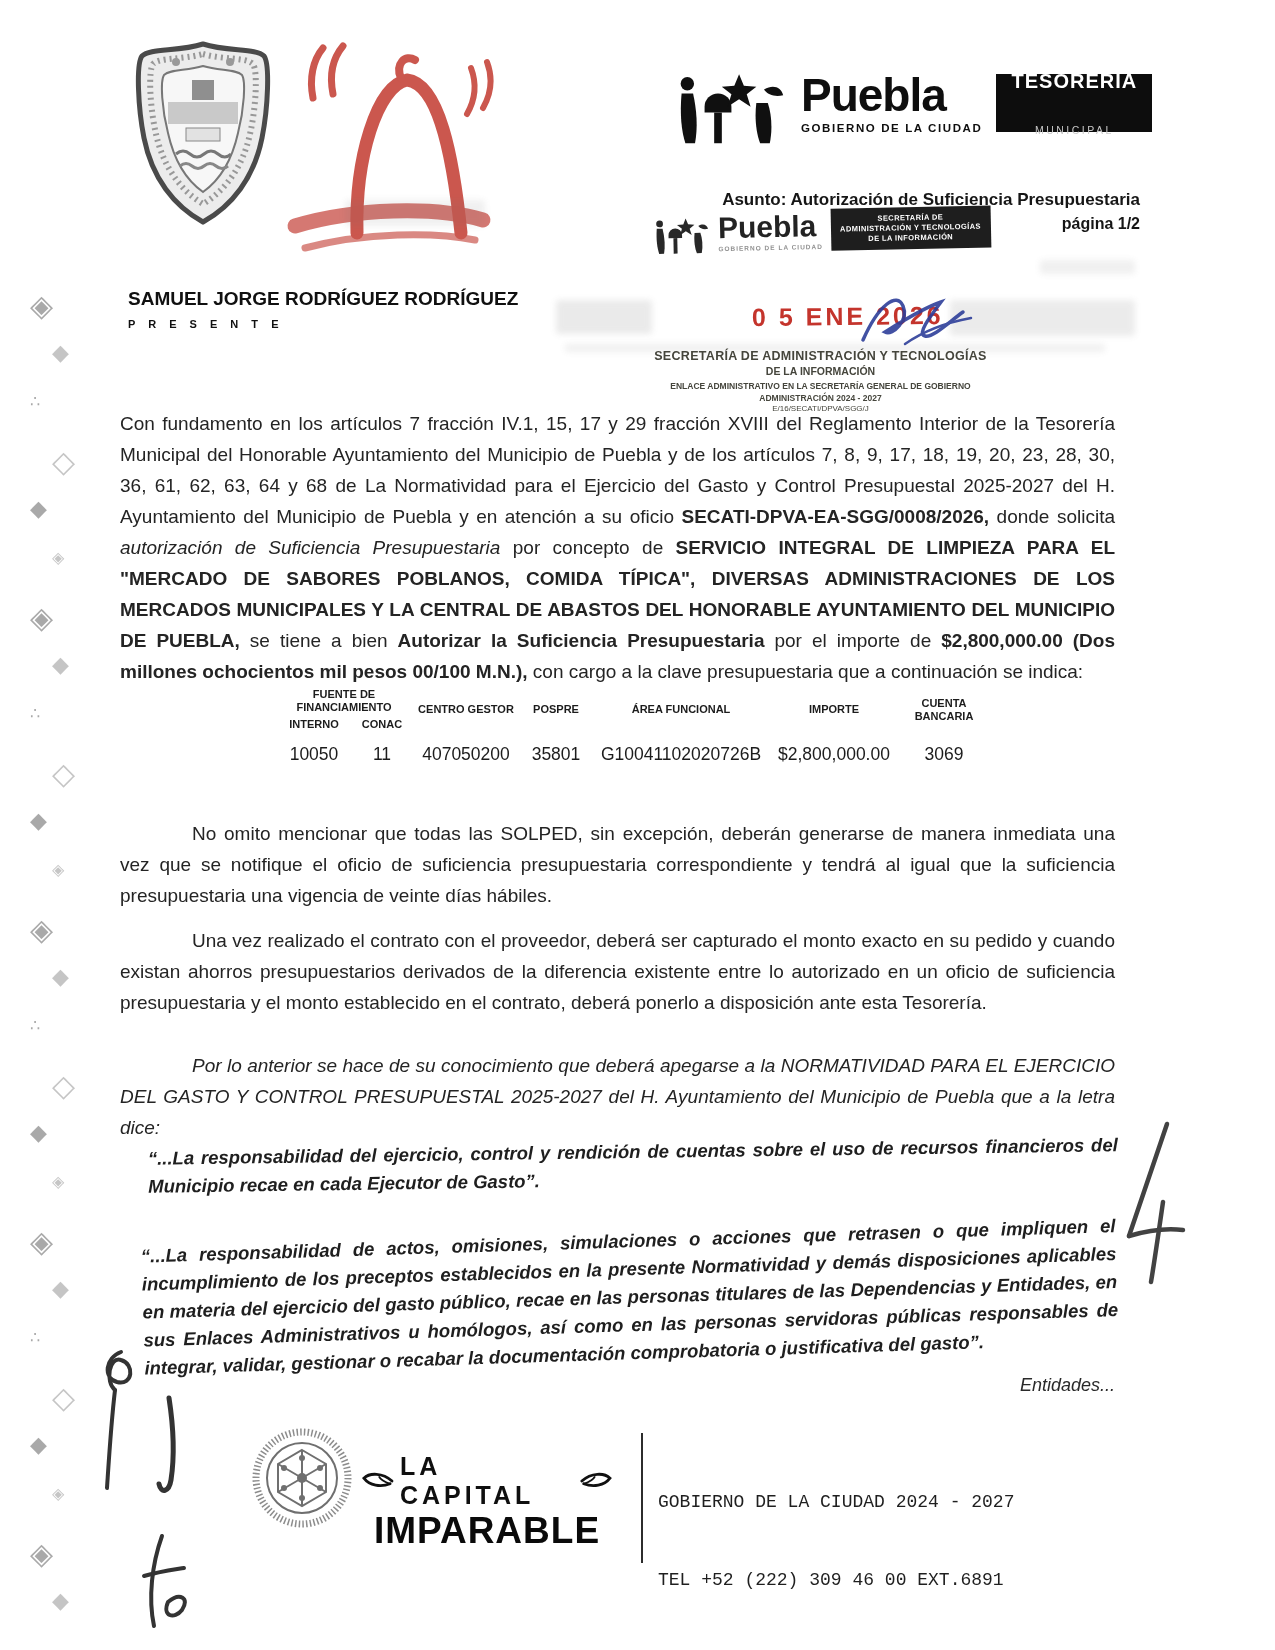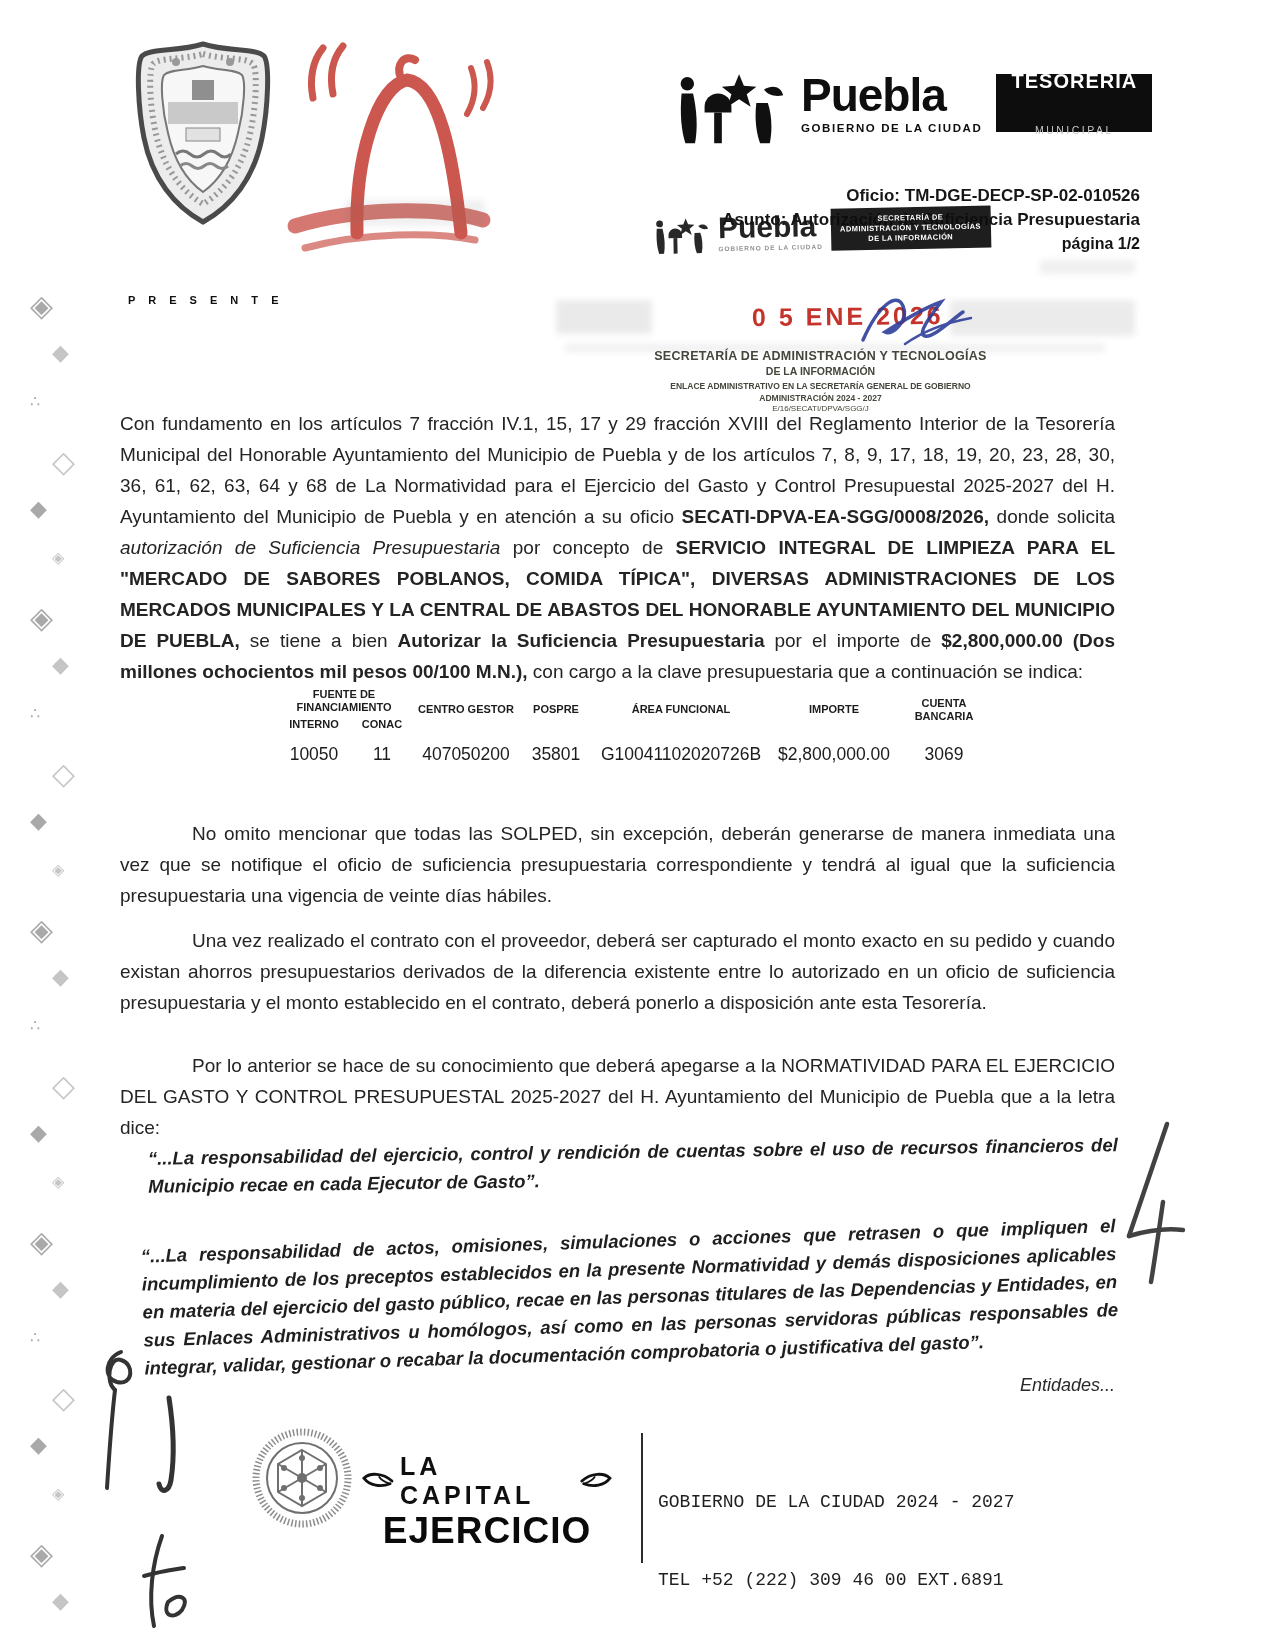"Oficio: TM-DGE-DECP-SP-02-010526" div.oficio-line { html: <div>Oficio: TM-DGE-DECP-SP-02-010526</div> -> none }
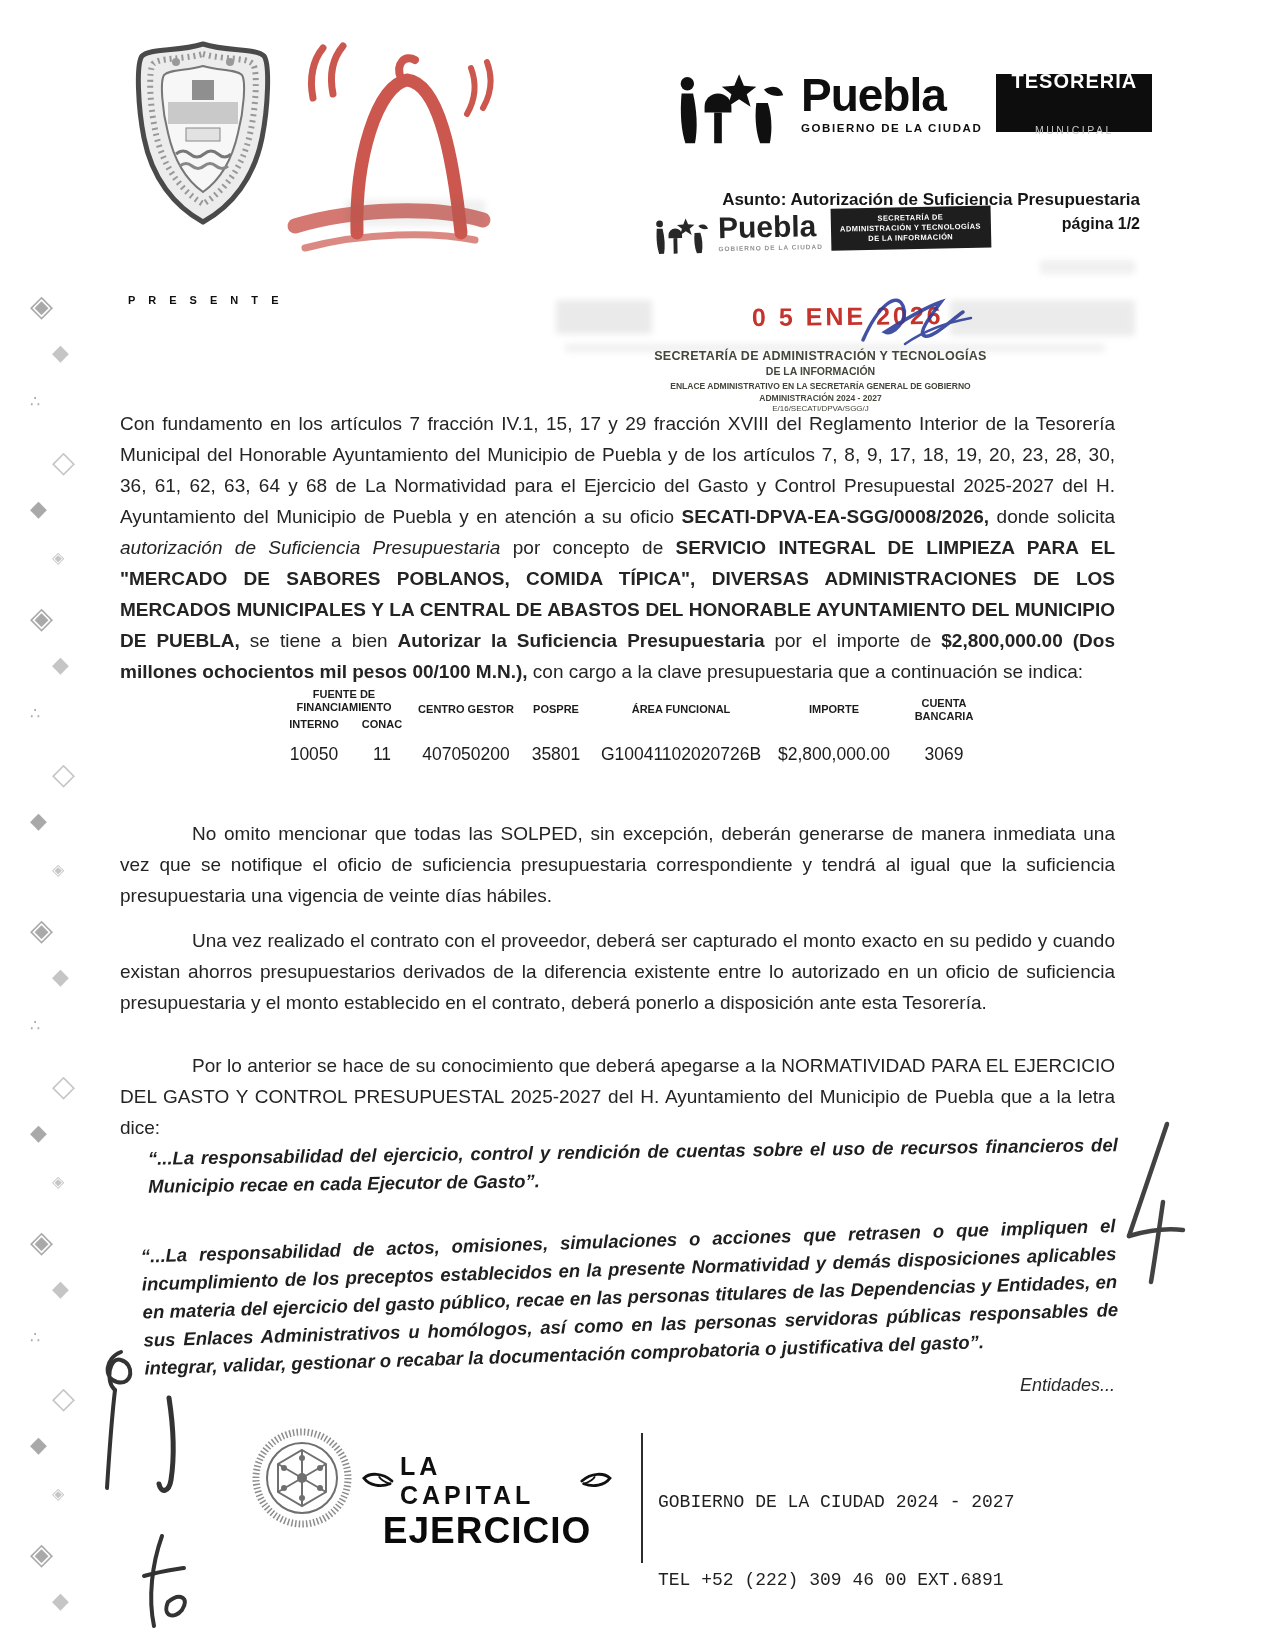"SAMUEL JORGE RODRÍGUEZ RODRÍGUEZ" div.addr1 { html: none -> <div>SAMUEL JORGE RODRÍGUEZ RODRÍGUEZ</div> }
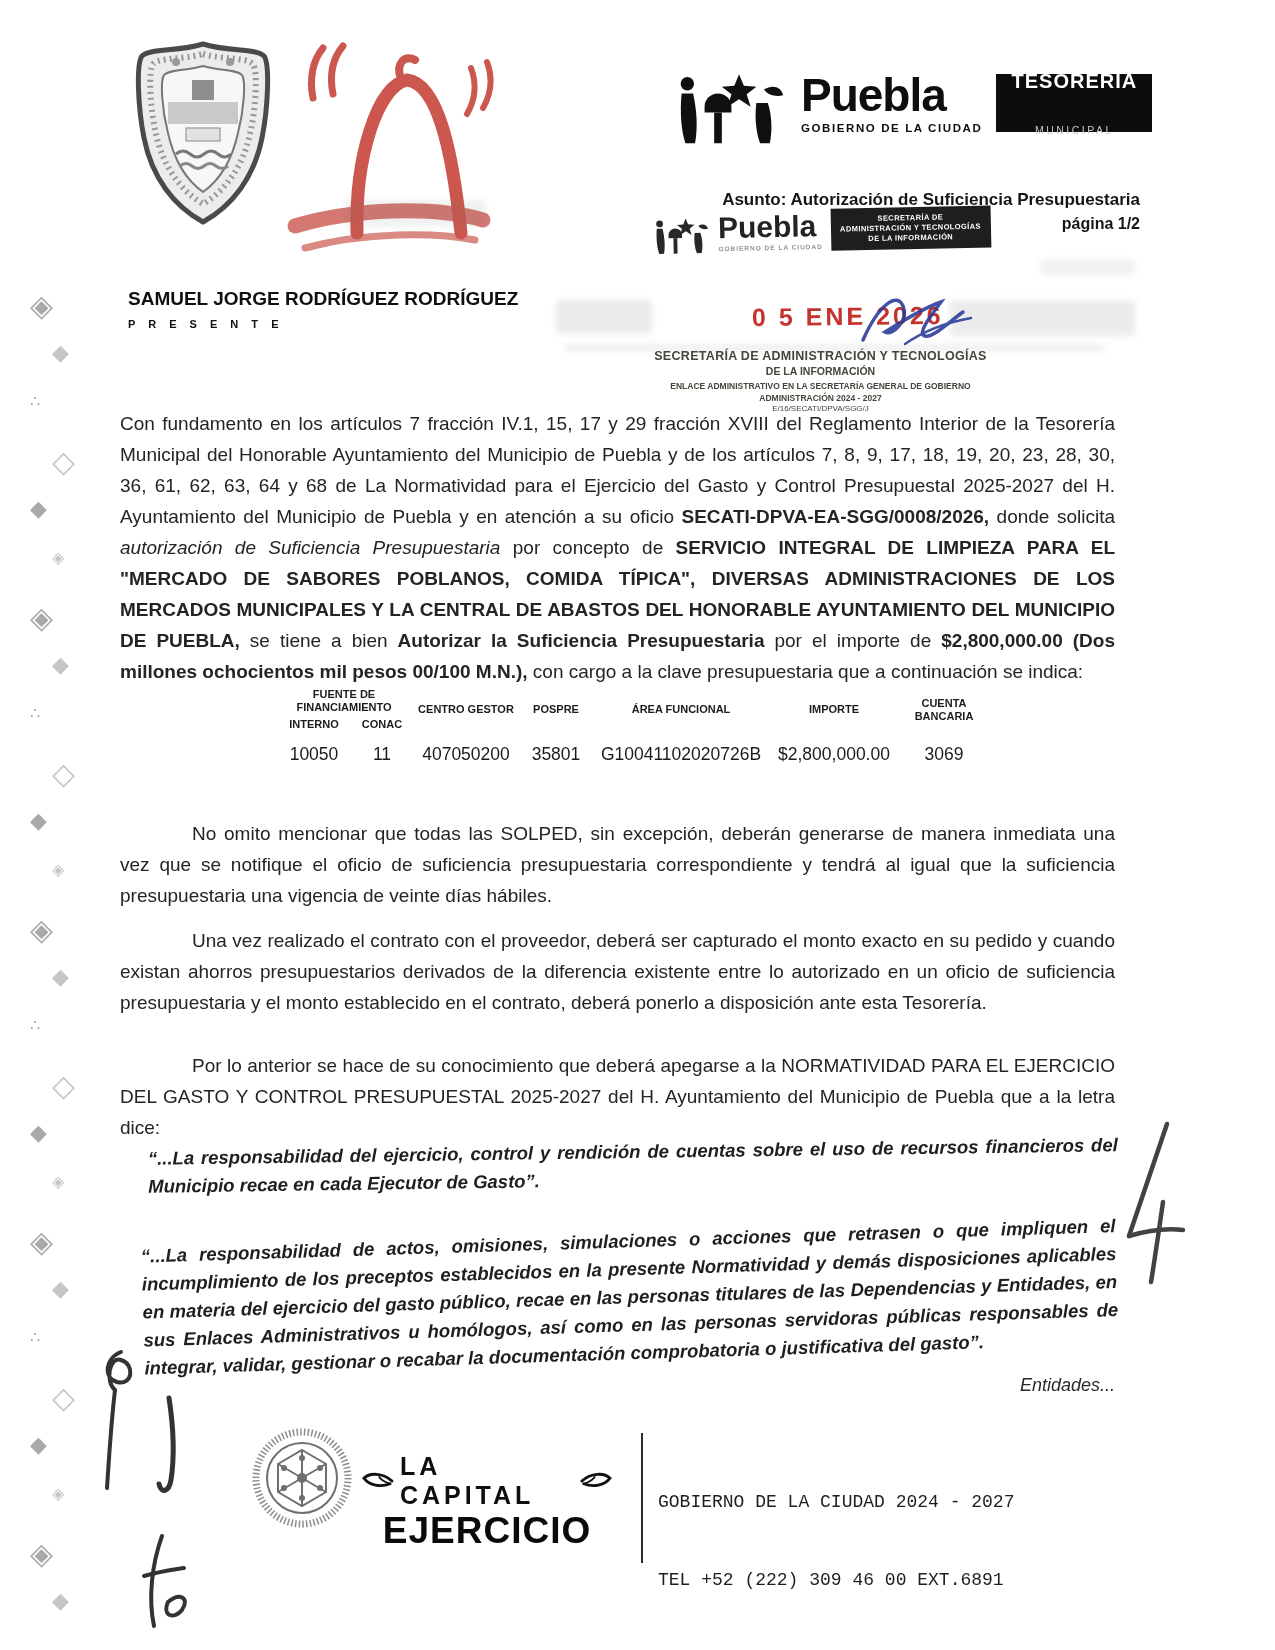"Por lo anterior se hace" div.abs { font-style: none -> italic }
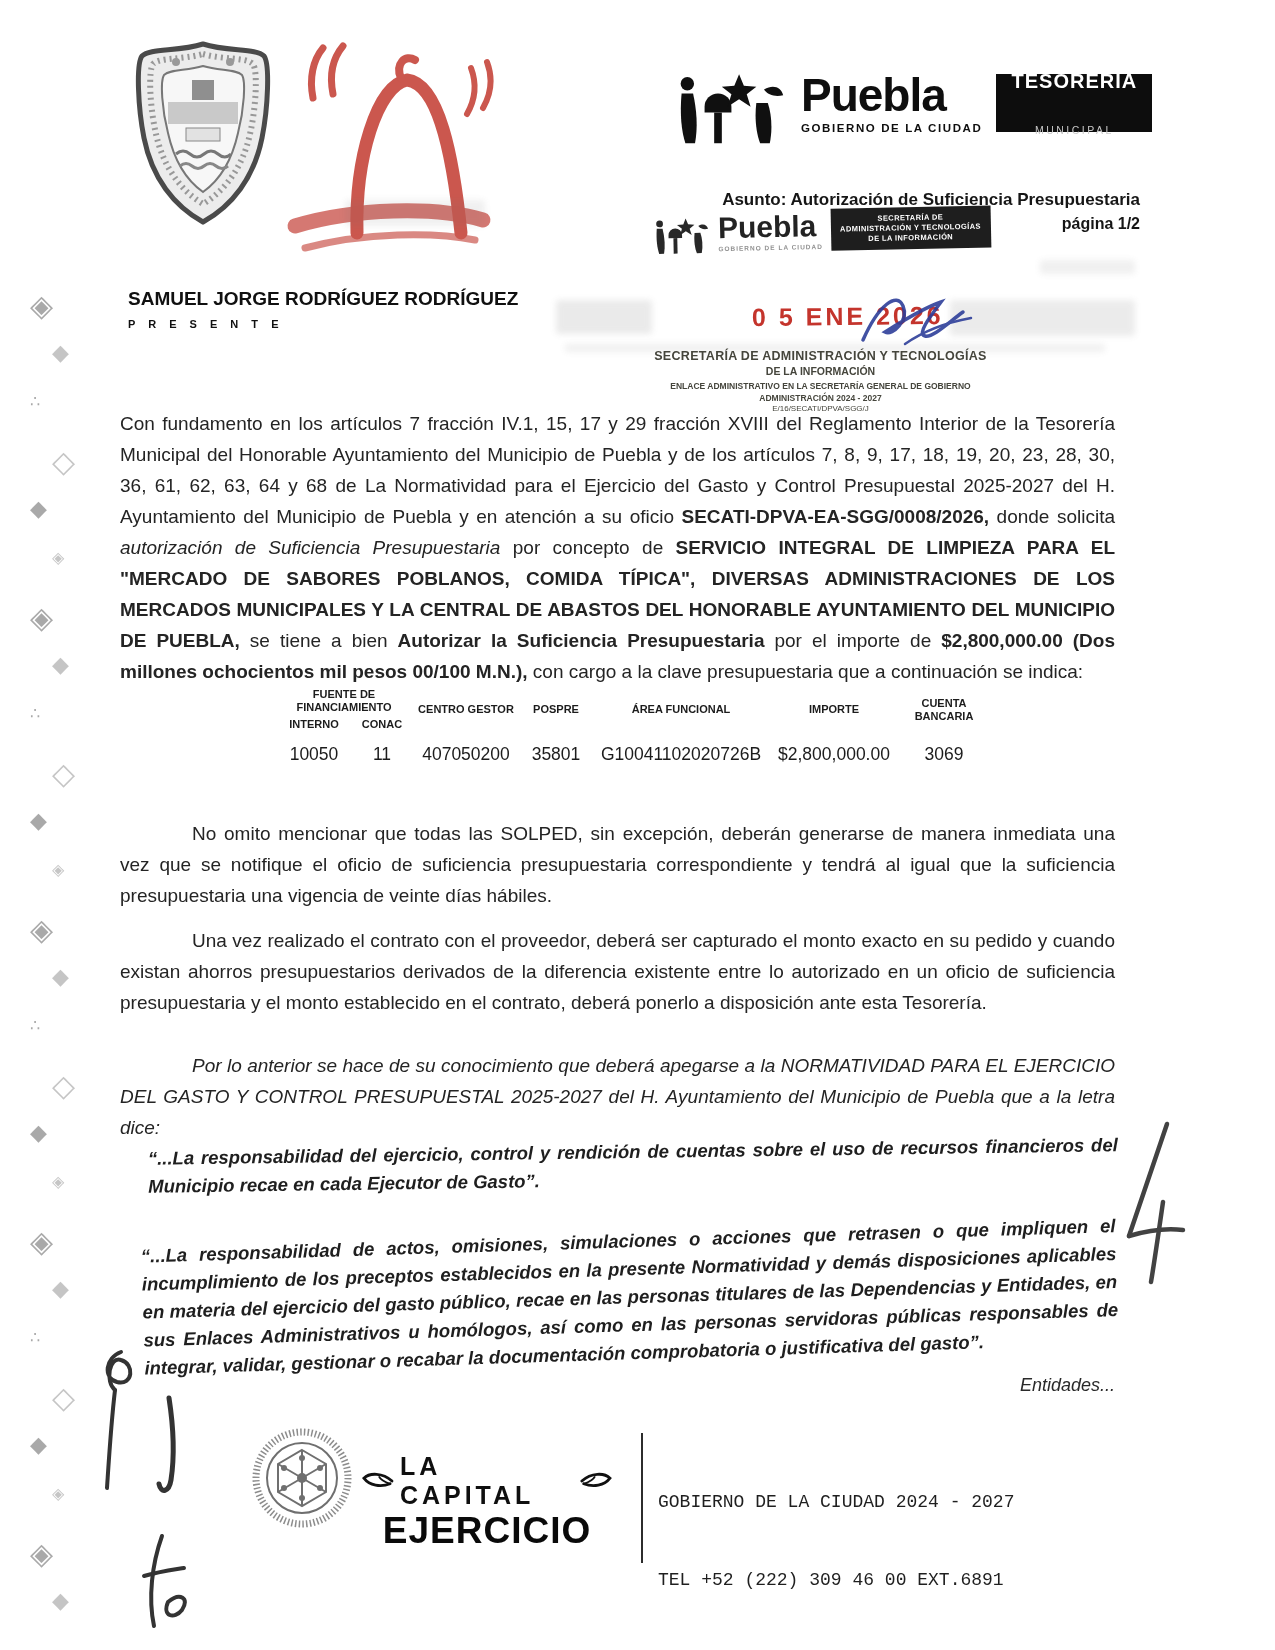"EJERCICIO" div.capital2 { text: EJERCICIO -> IMPARABLE }
